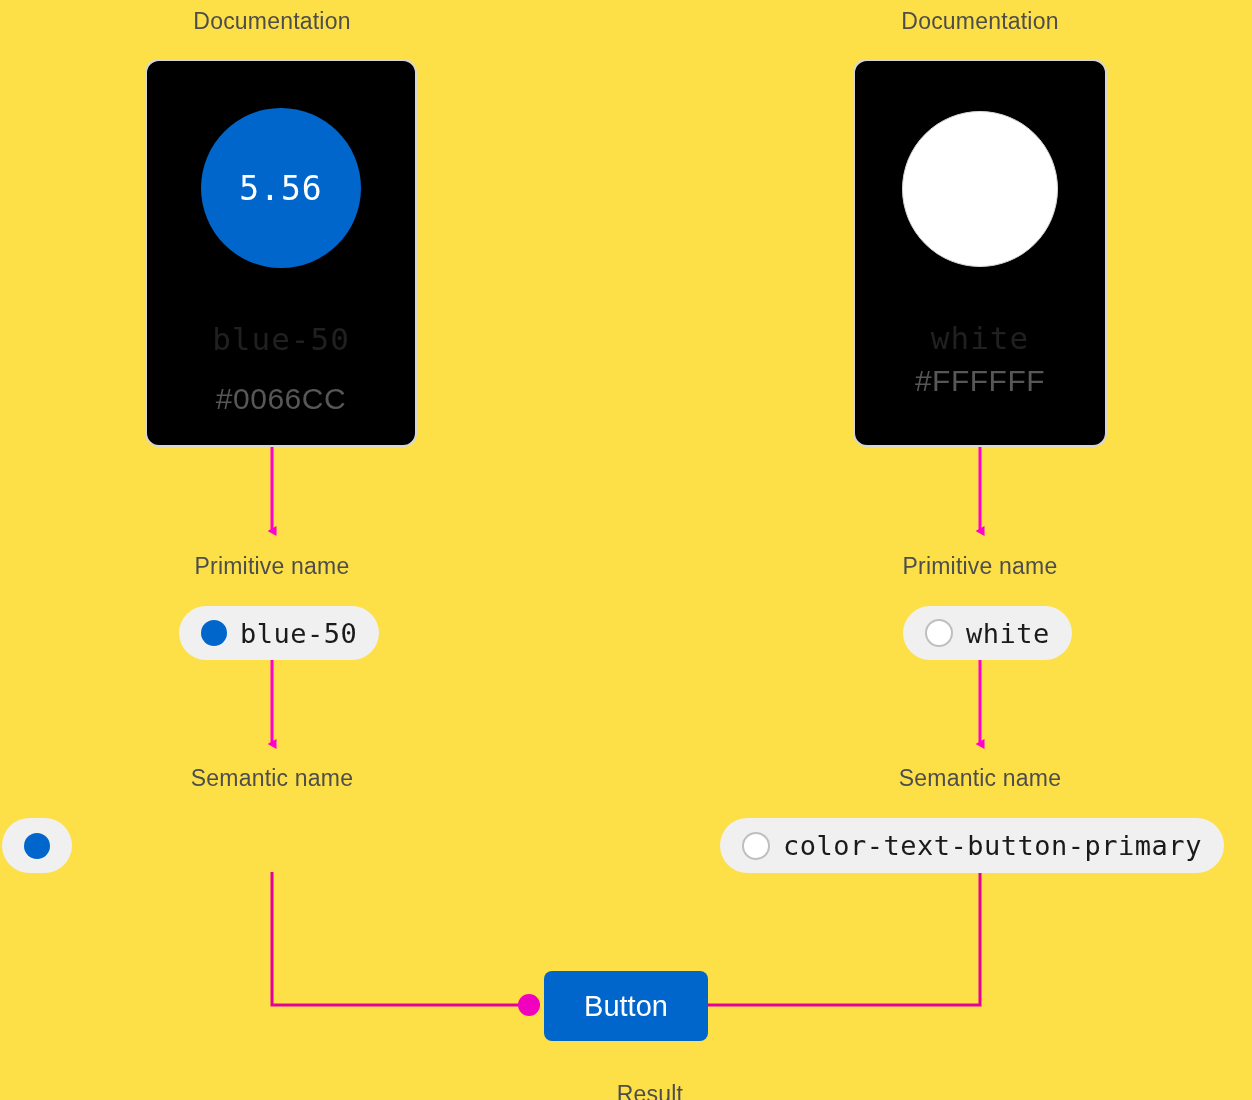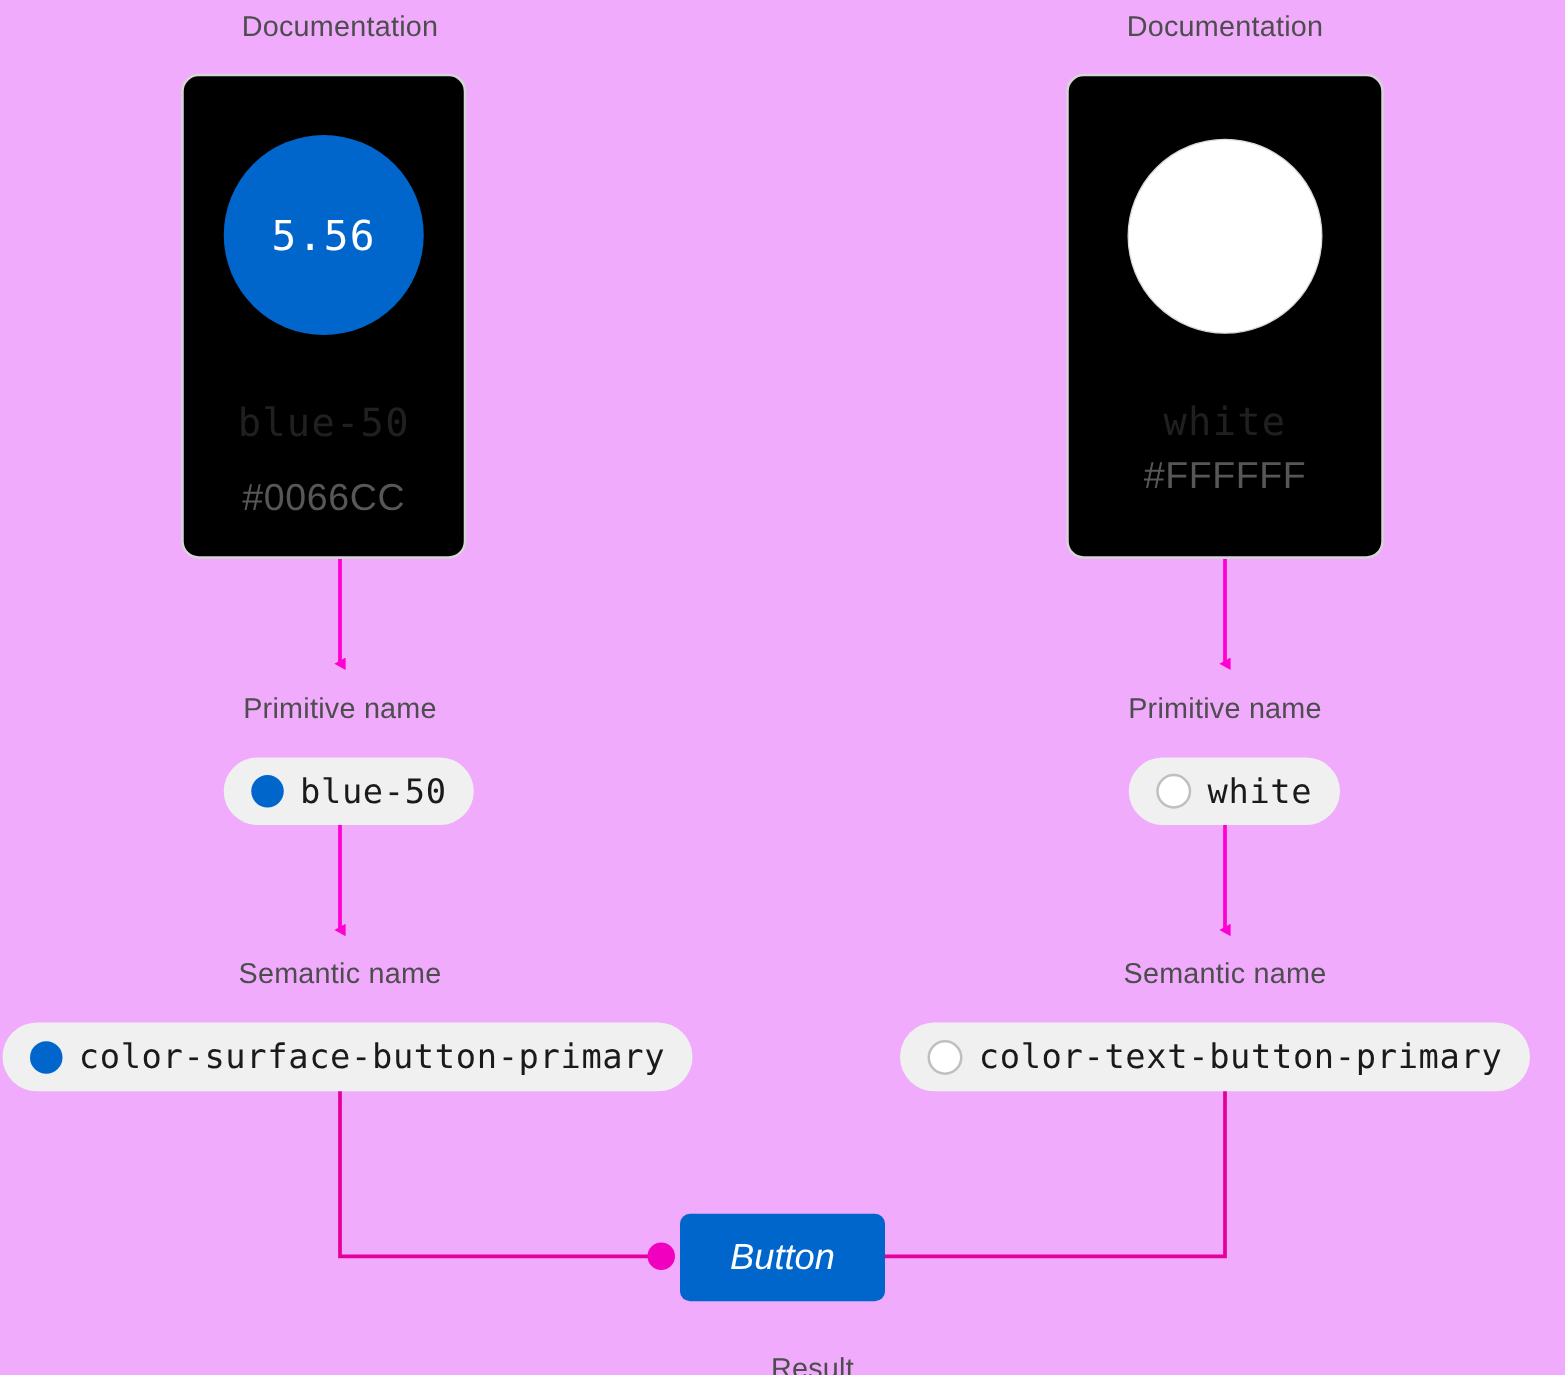"Documentation" #stage { background: #f0abfc -> #fde047 }
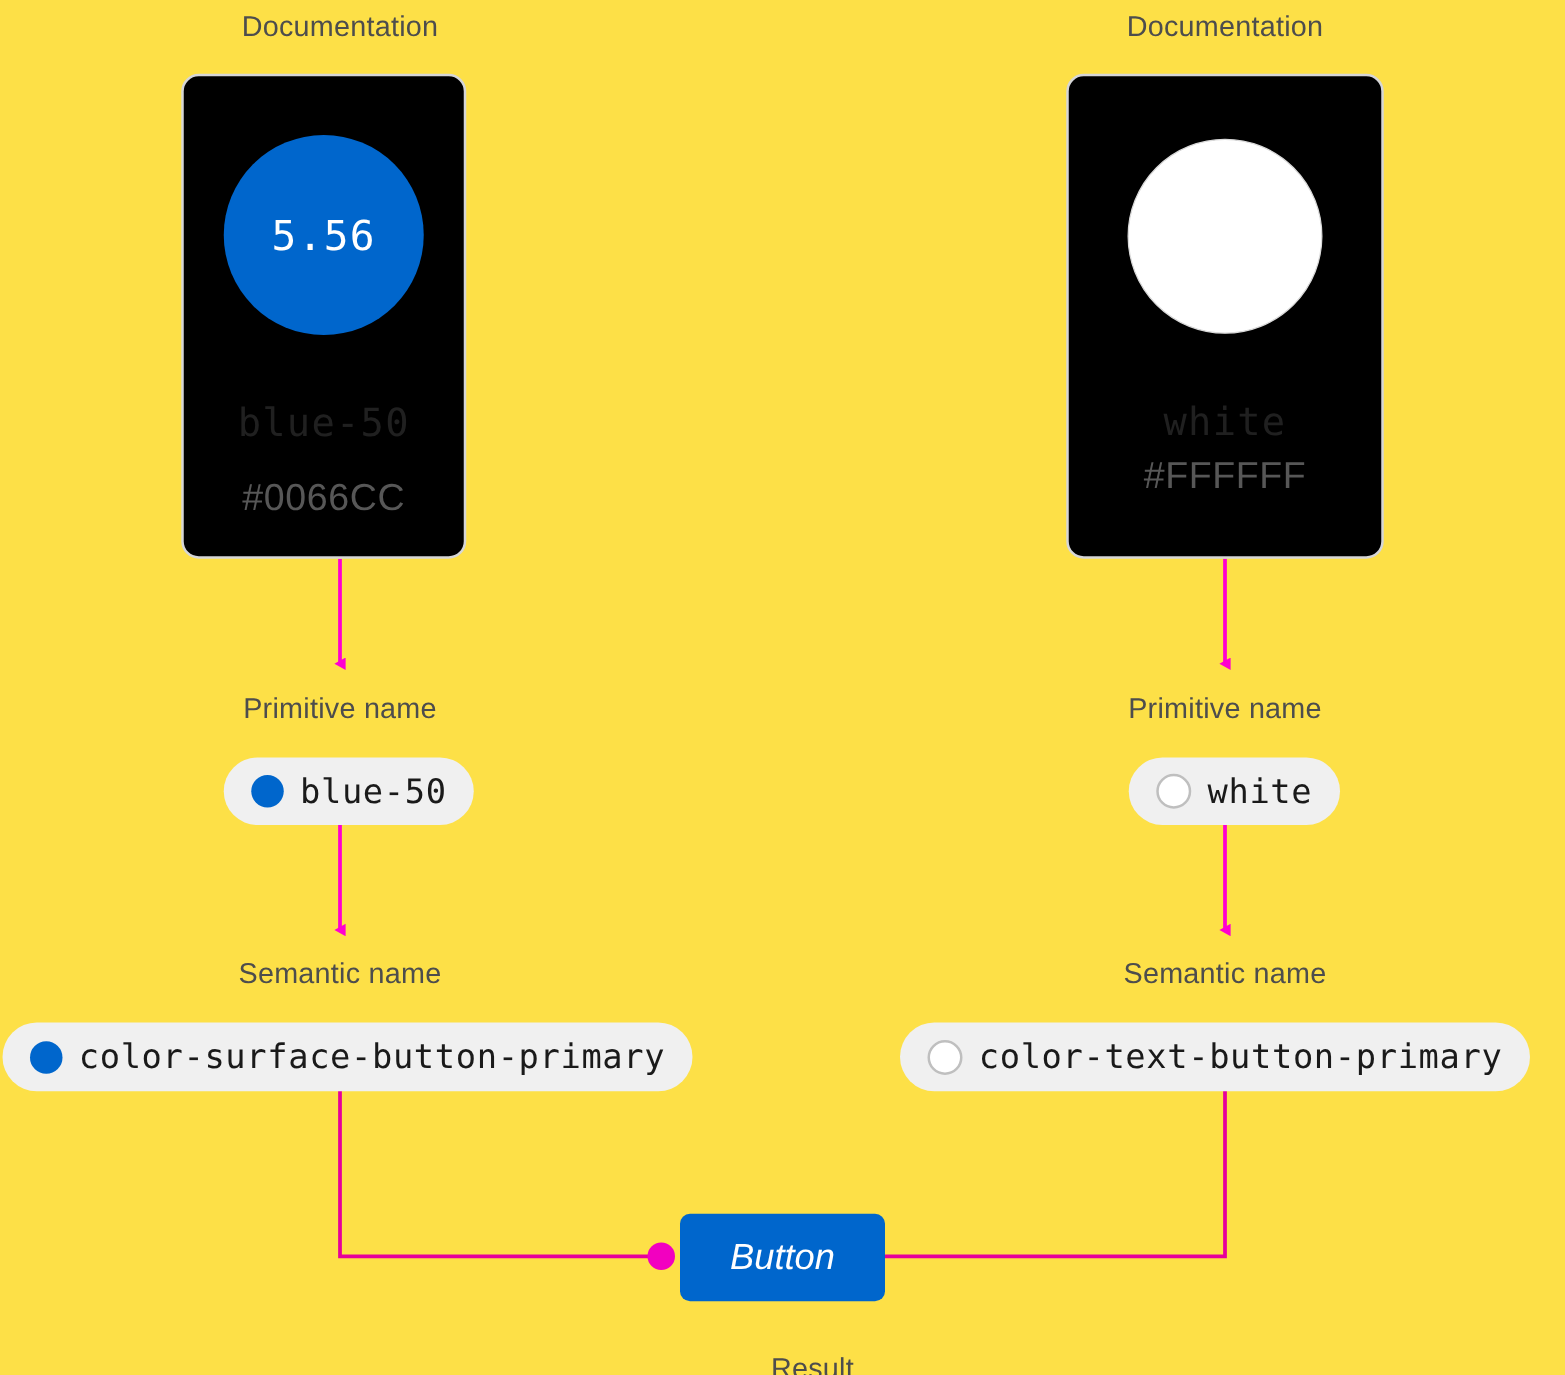"5.56" div.abs { width: 228px -> 272px }
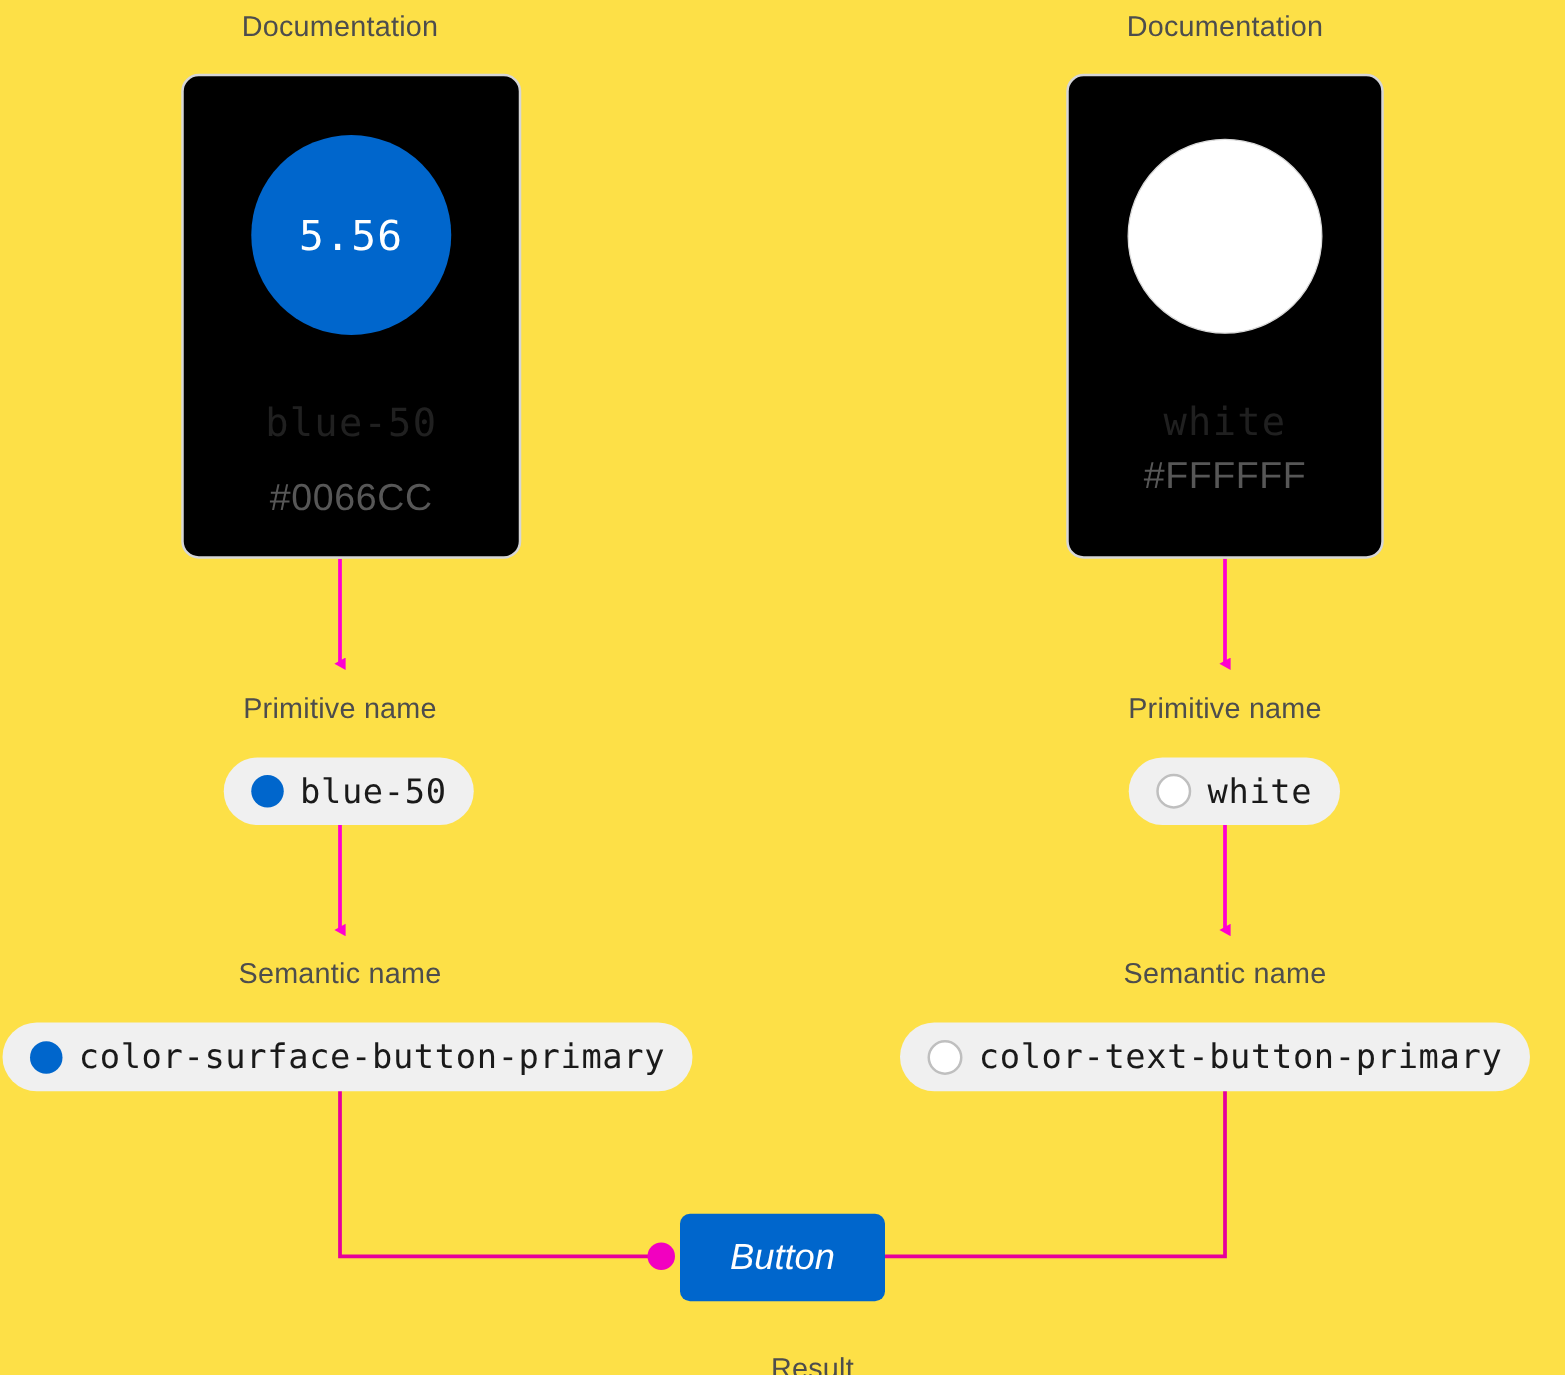"color-surface-button-primary" span.pill-label { html: <span>color-surface-button-primary</span> -> none }
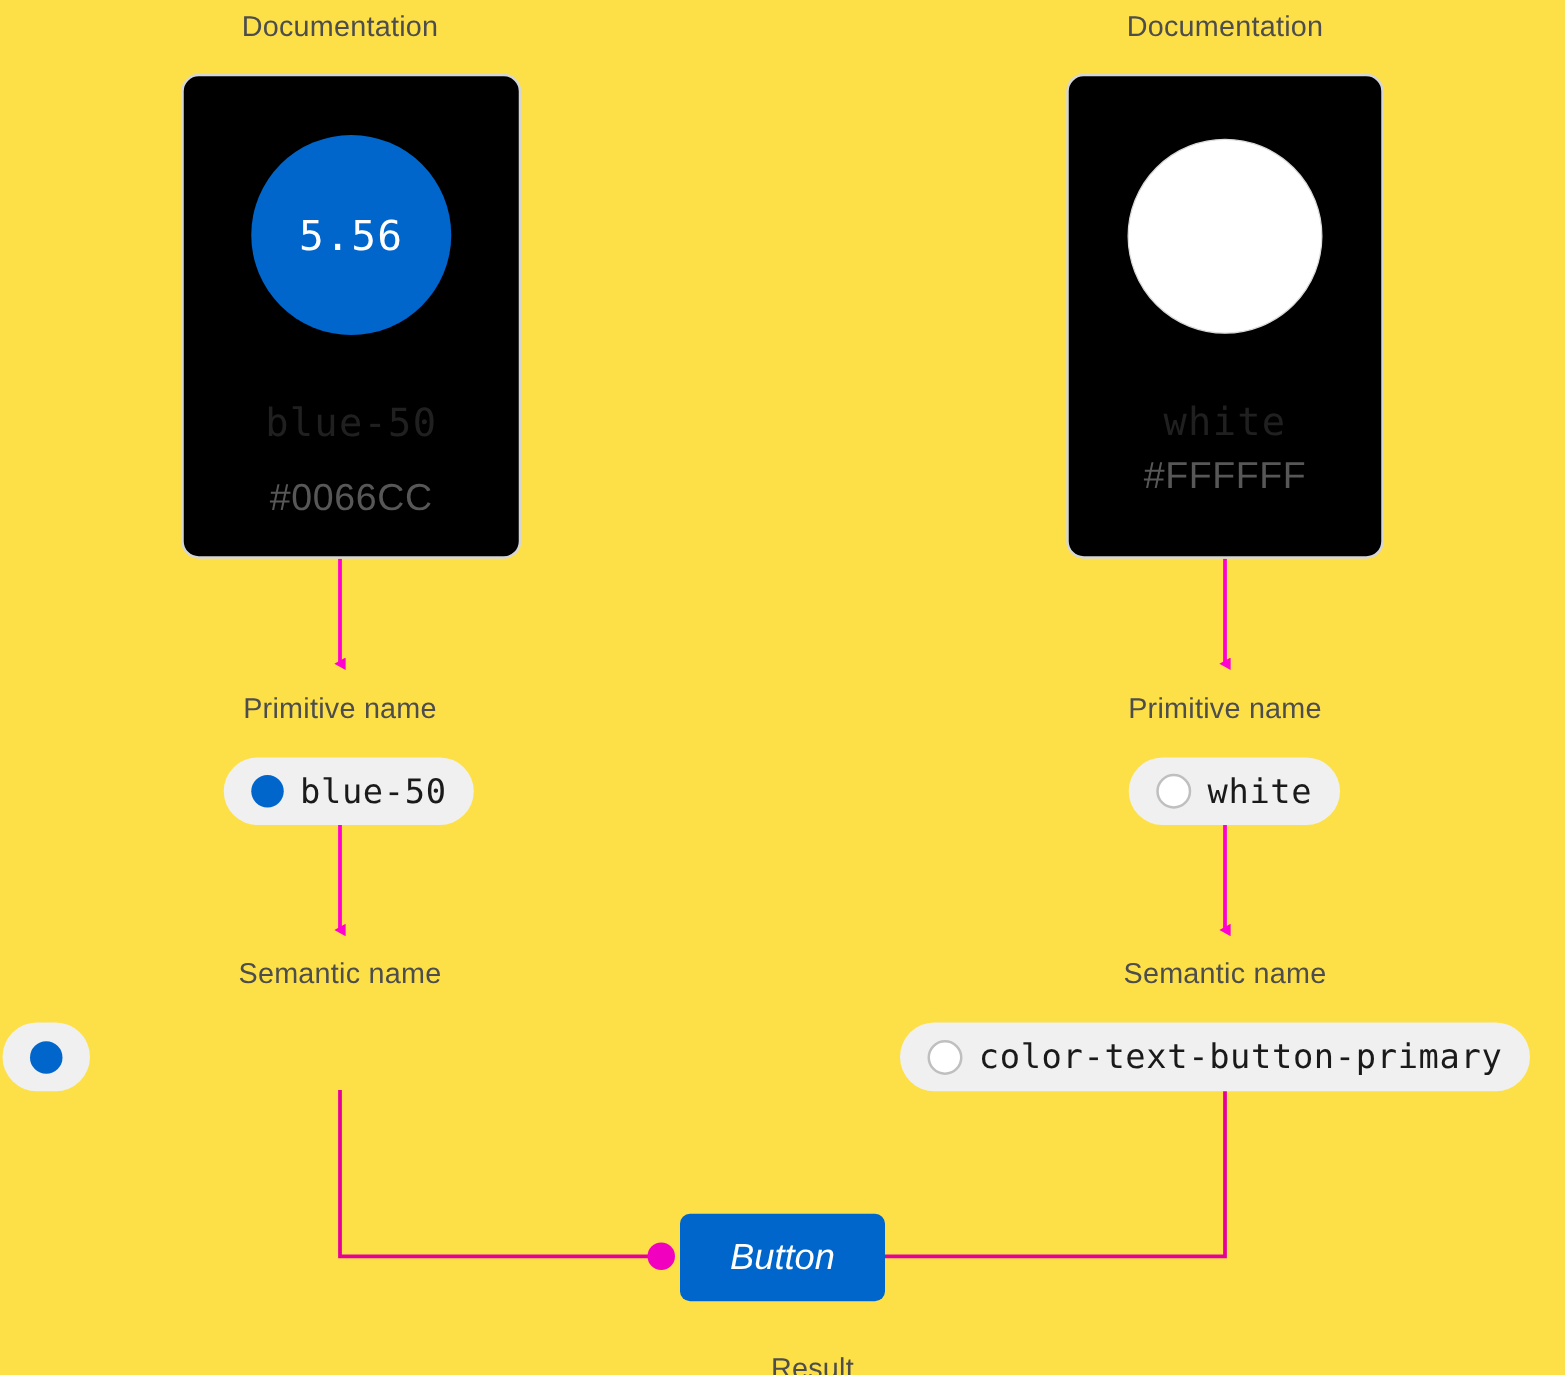"Button" .result-button { font-style: italic -> none }
